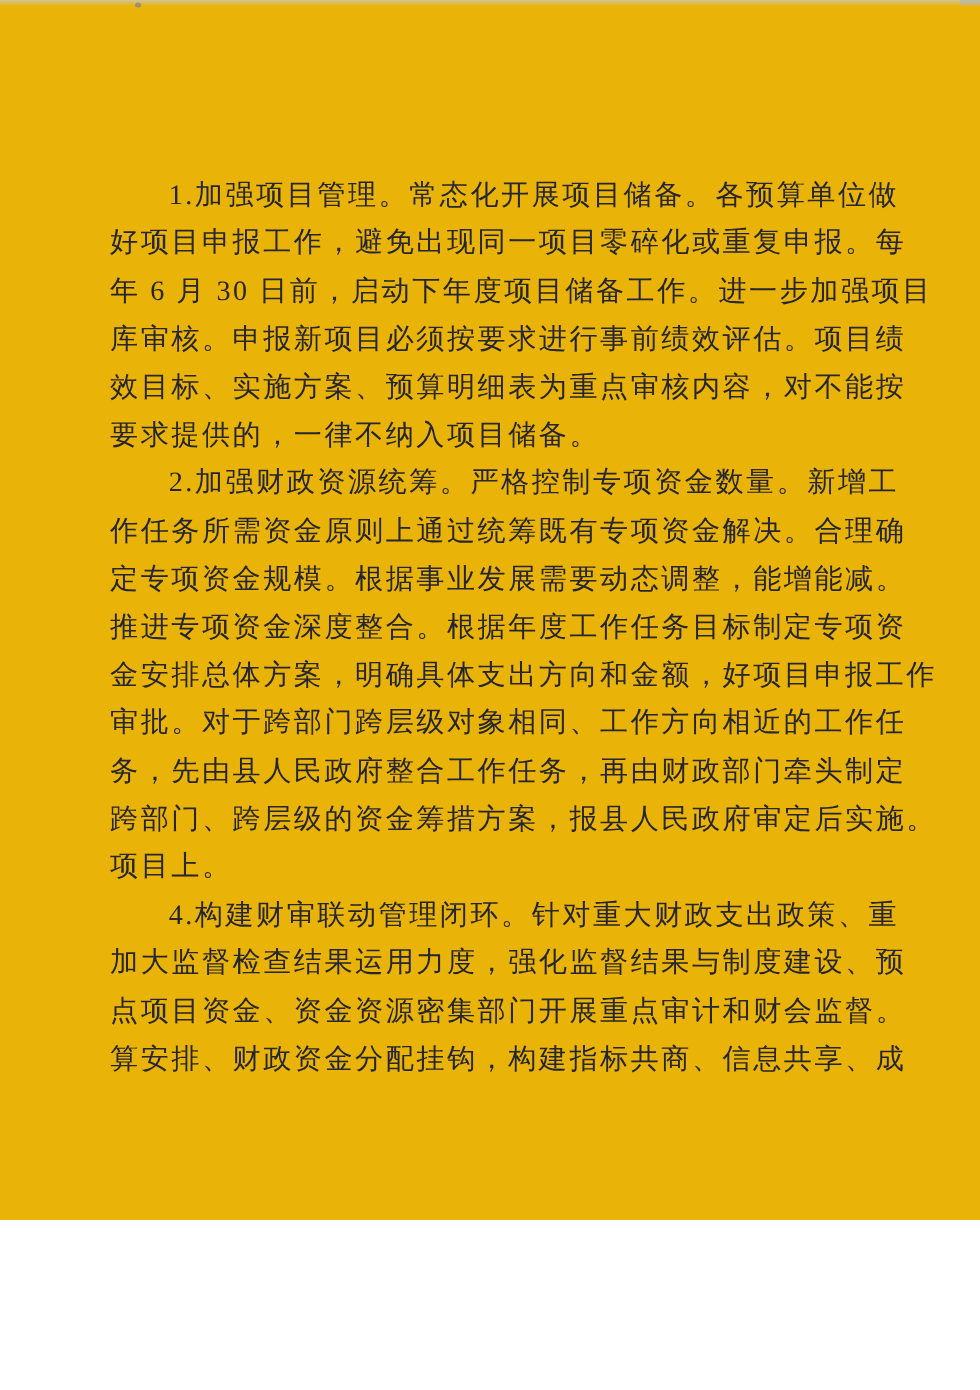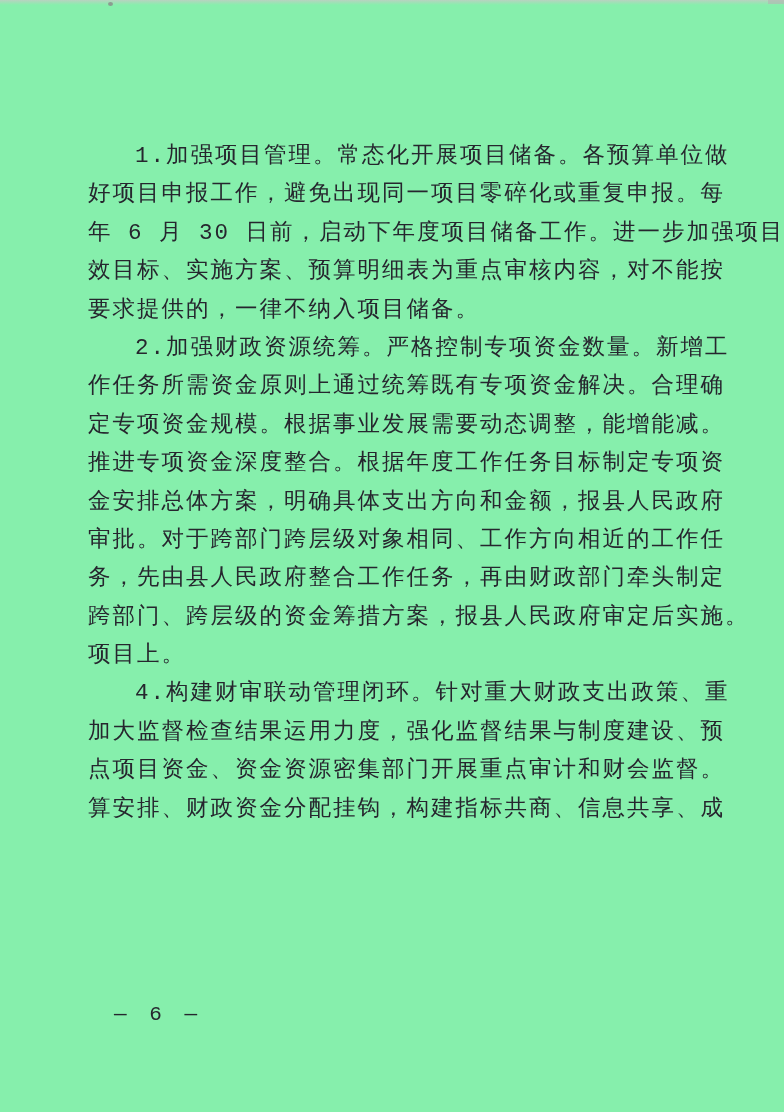"1.加强项目管理。常态化开展项目储备。各预算单位做" .page { background: #86efac -> #eab308; font-family: Liberation Mono, monospace -> Liberation Serif, serif; height: 1112px -> 976px }
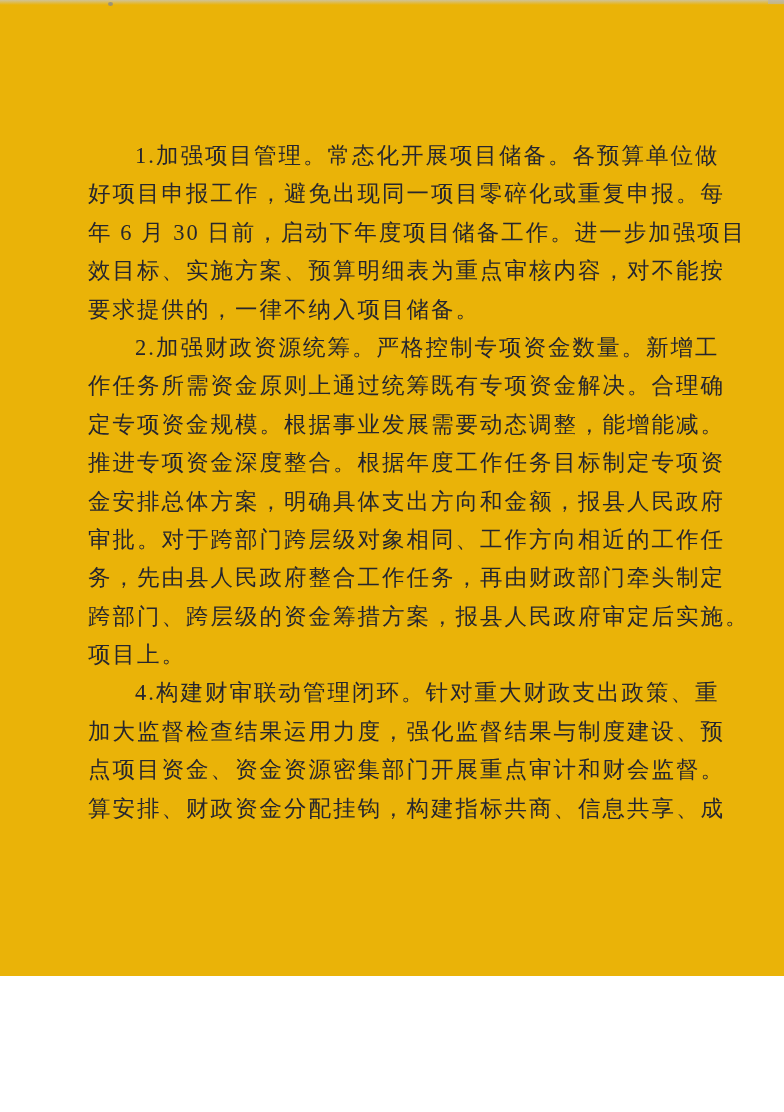"库审核。申报新项目必须按要求进行事前绩效评估。项目绩" div.line { html: none -> <div>库审核。申报新项目必须按要求进行事前绩效评估。项目绩</div> }
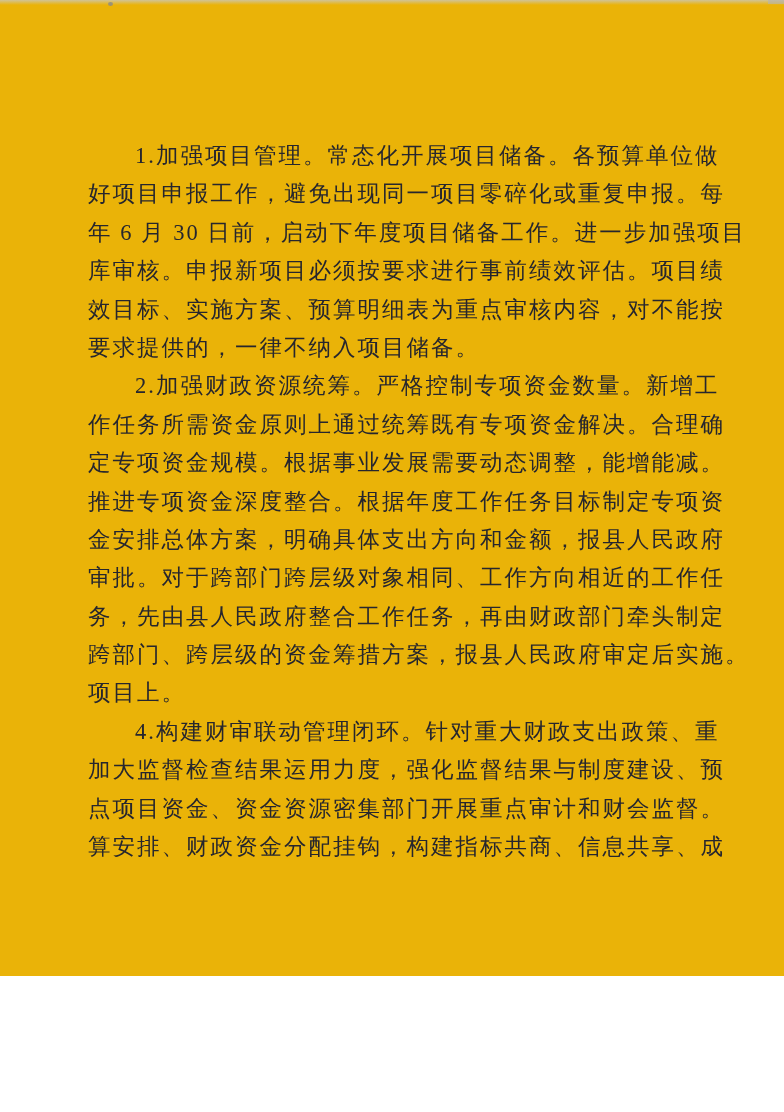"金安排总体方案，明确具体支出方向和金额，报县人民政府" div.line { text: 报县人民政府 -> 好项目申报工作 }
